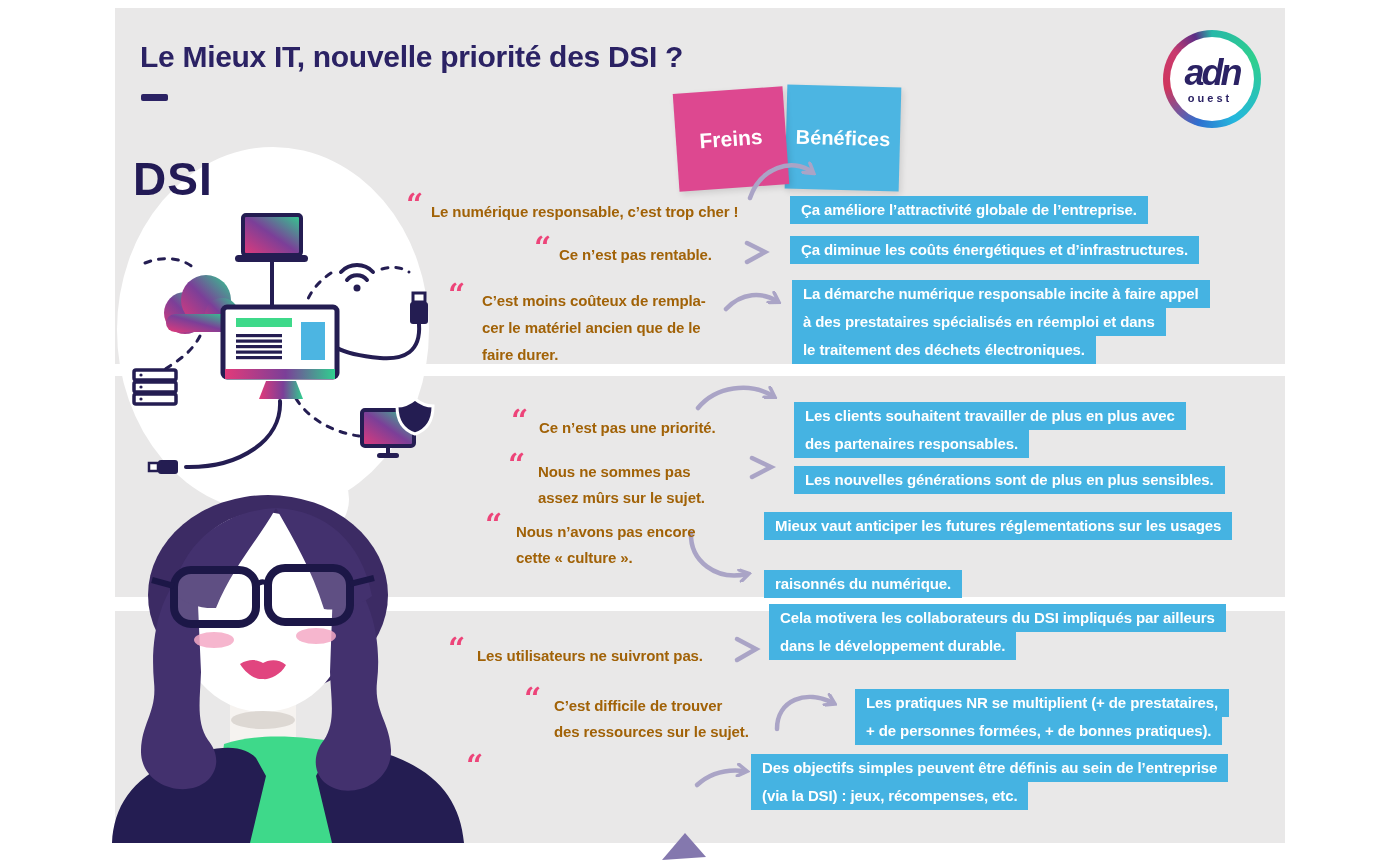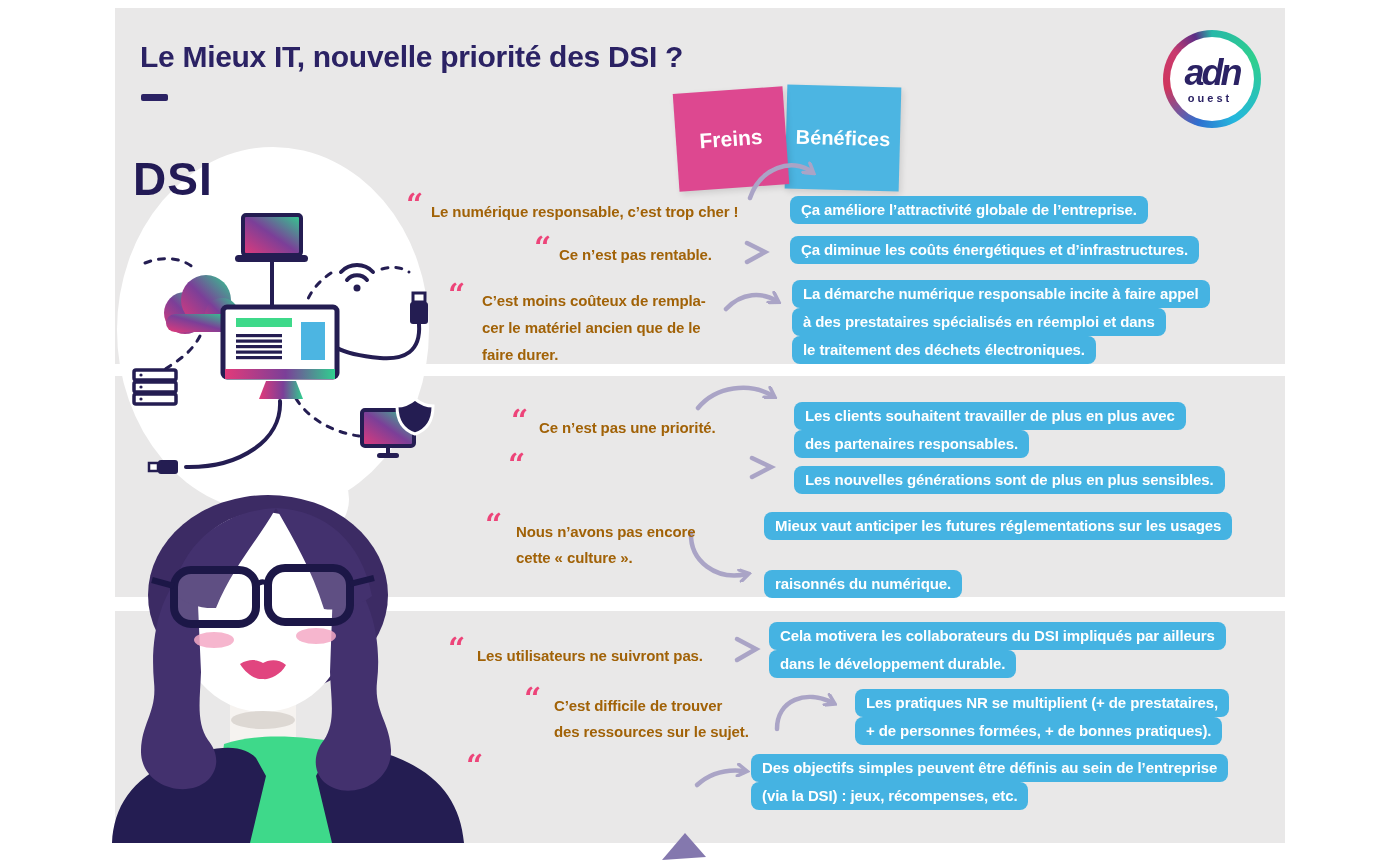"Ça améliore l’attractivité globale de" .a > div { border-radius: 8px -> none }
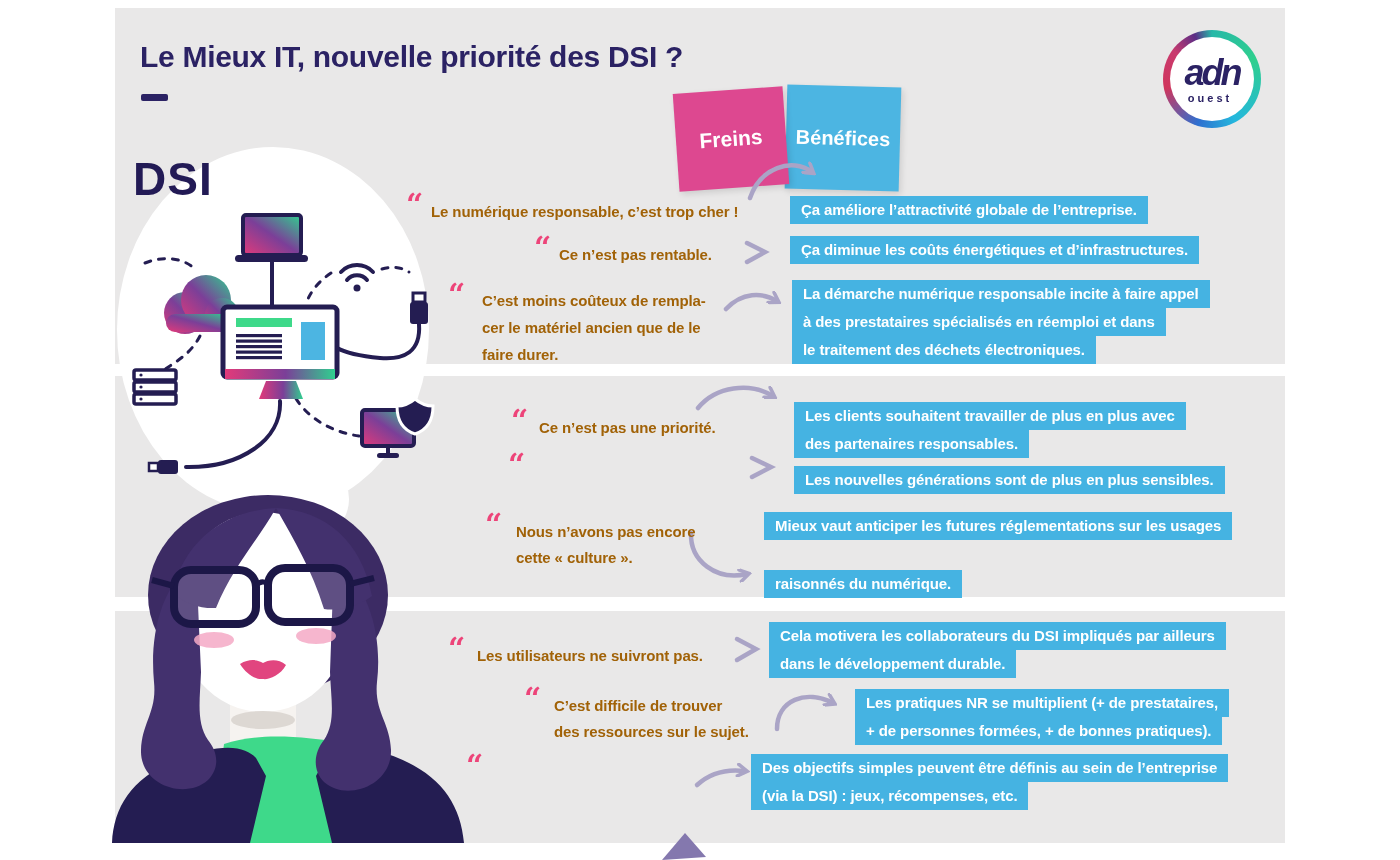"Nous ne sommes pas" div.q { html: none -> <div> <div>Nous ne sommes pas</div> <div>assez mûrs sur le sujet.</div> </div> }
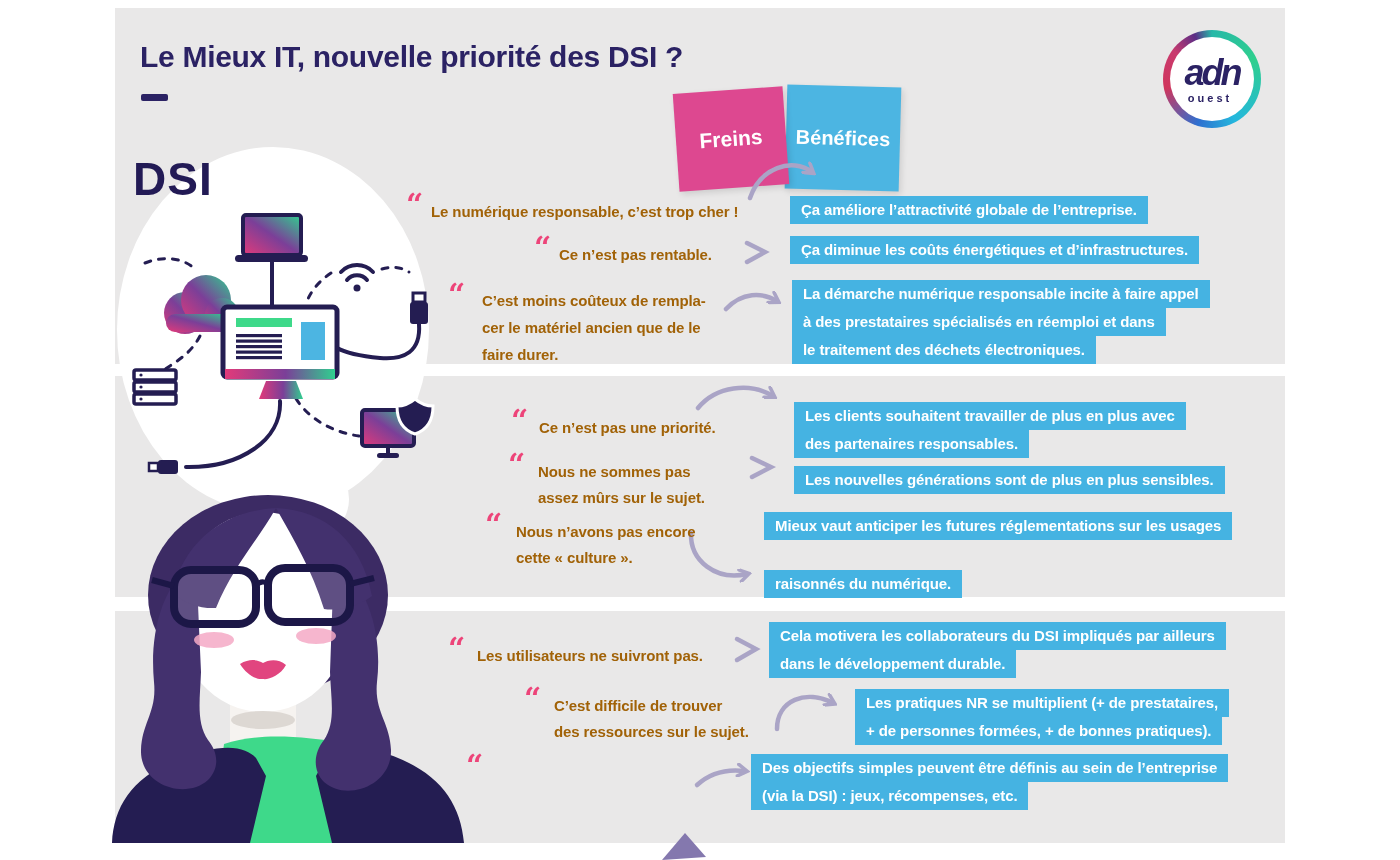"Cela motivera les collaborateurs du" div.a { top: 622px -> 604px }
